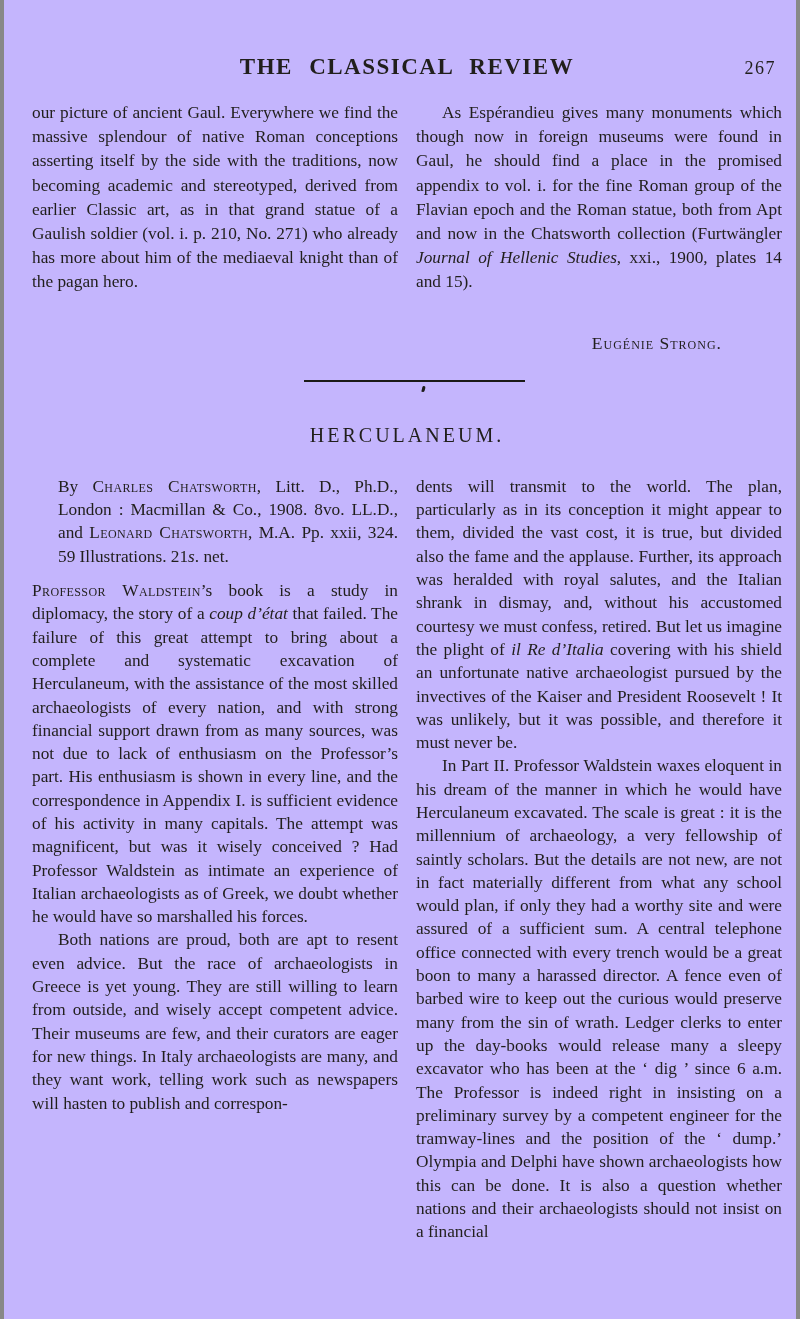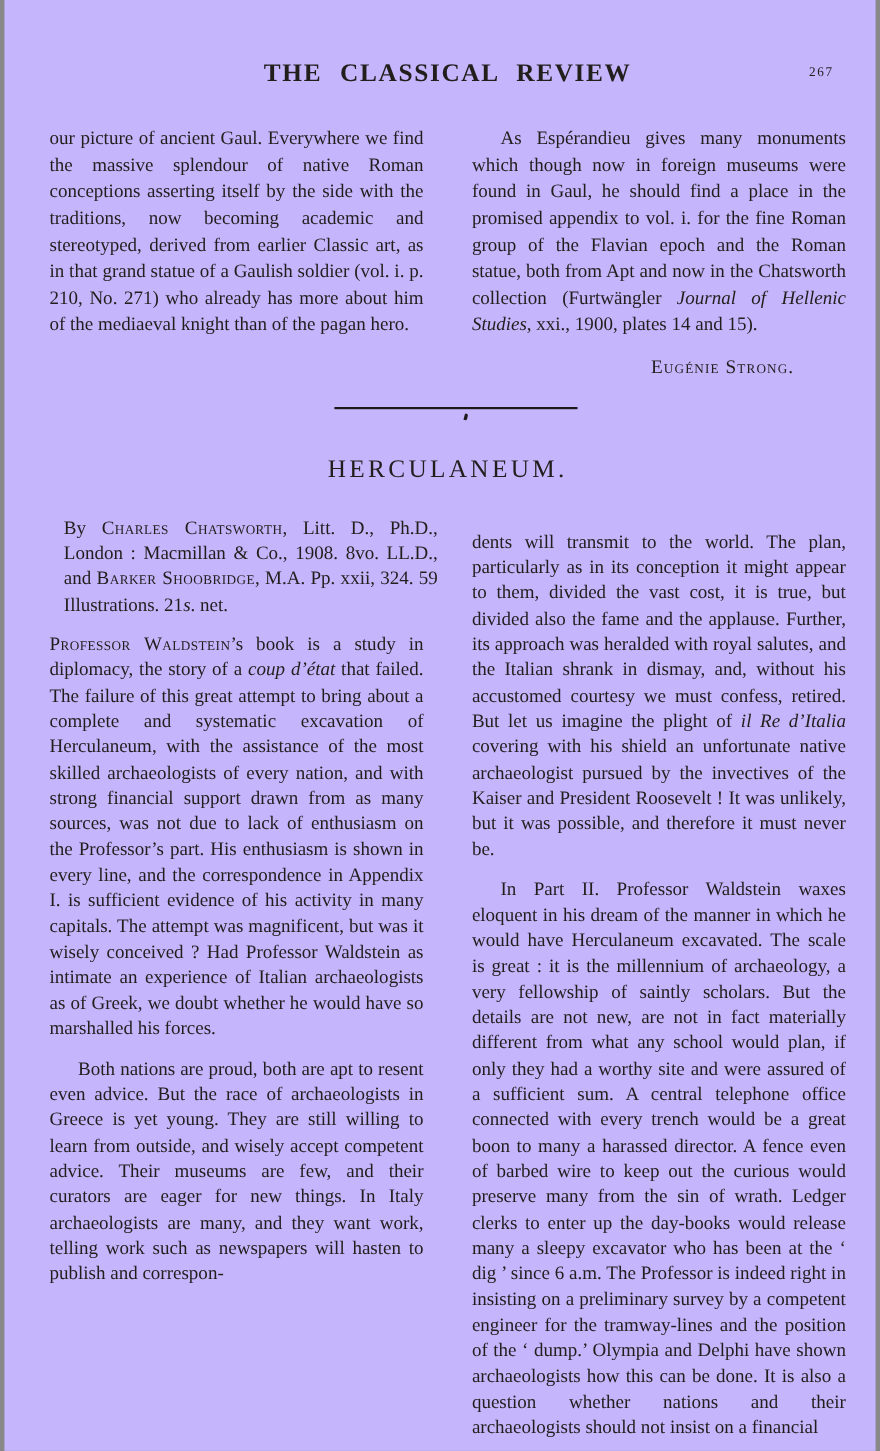"267" .page-number { font-size: 12px -> 18px; right: 24px -> 6px }
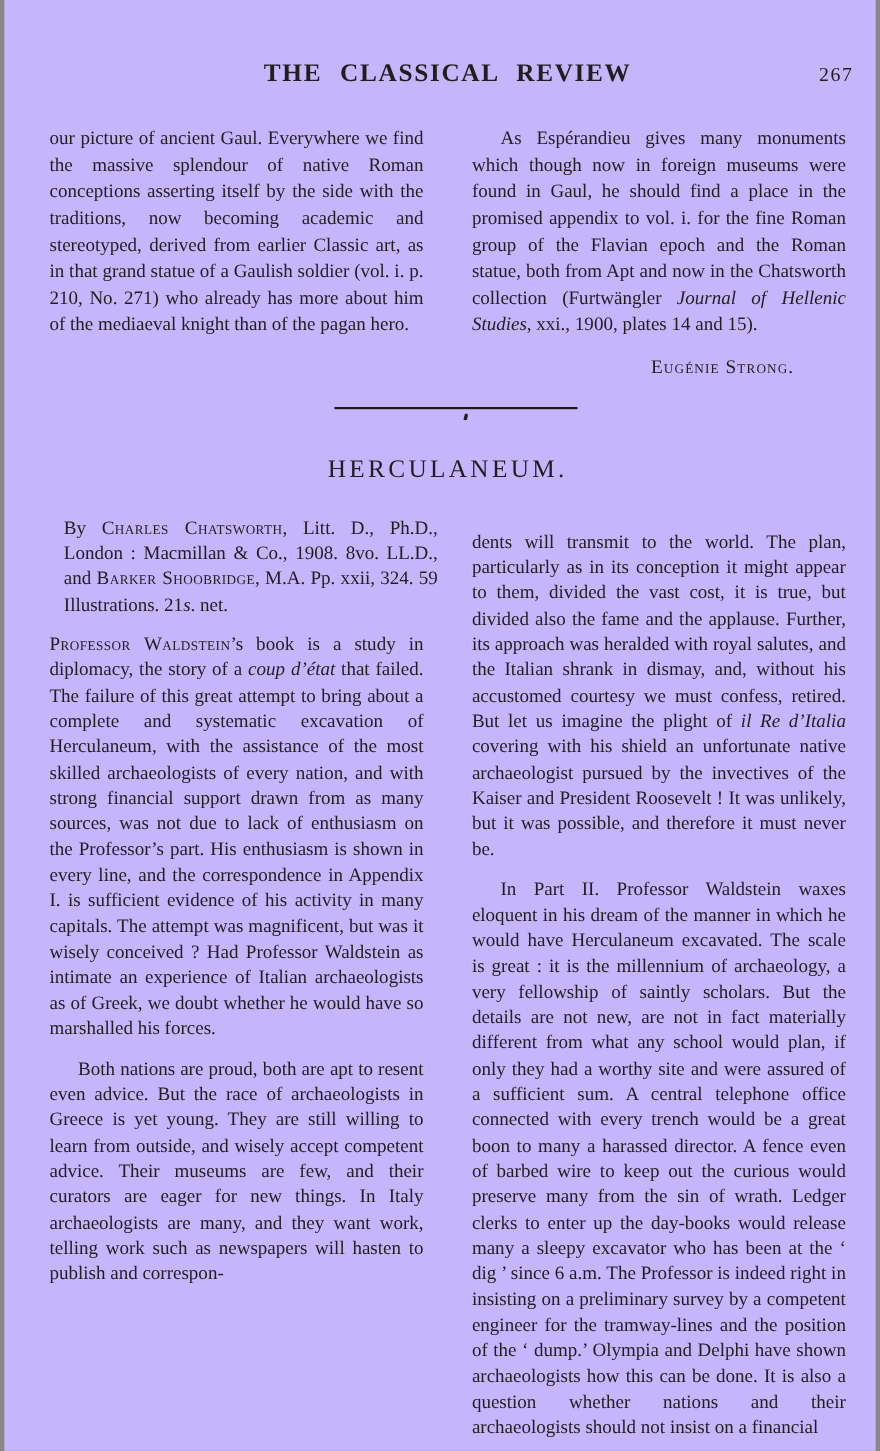"our picture of ancient Gaul." .para { margin: 13px -> 0 }
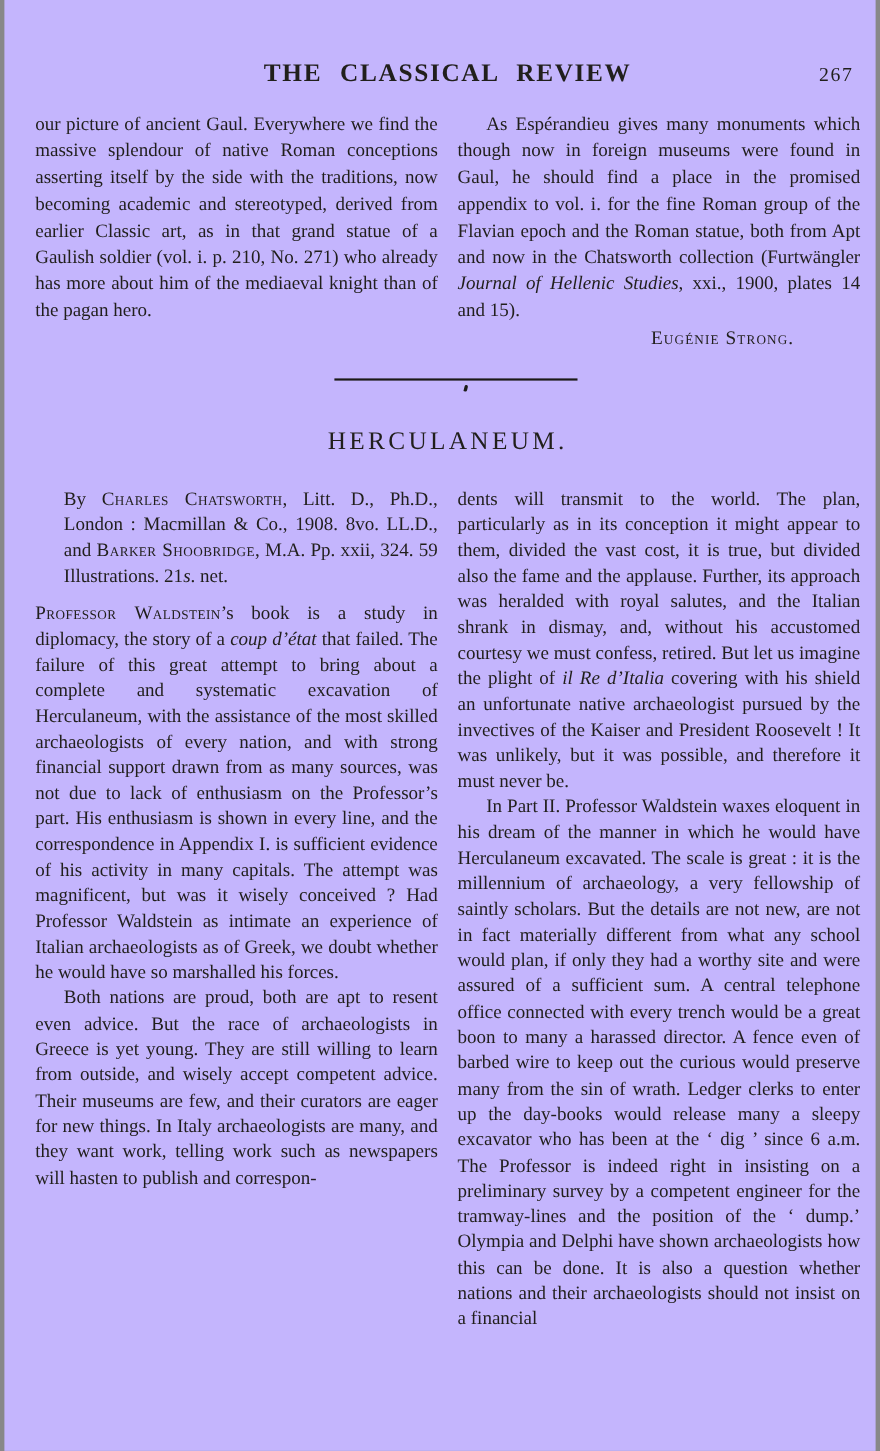"Eugénie Strong." .signature { margin-top: none -> 36px }
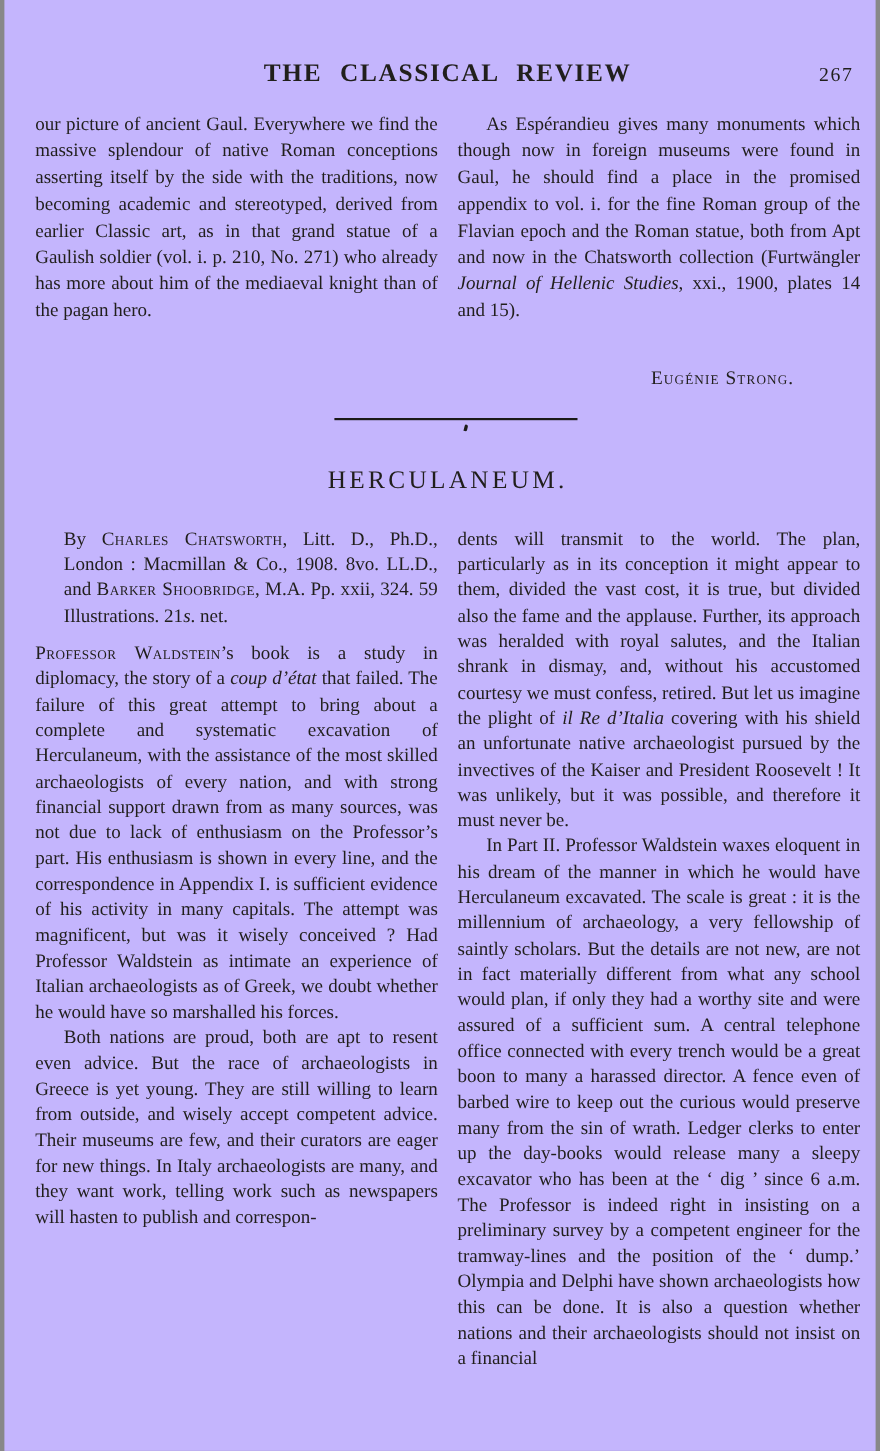"HERCULANEUM." .section-heading { font-size: 23px -> 20px }
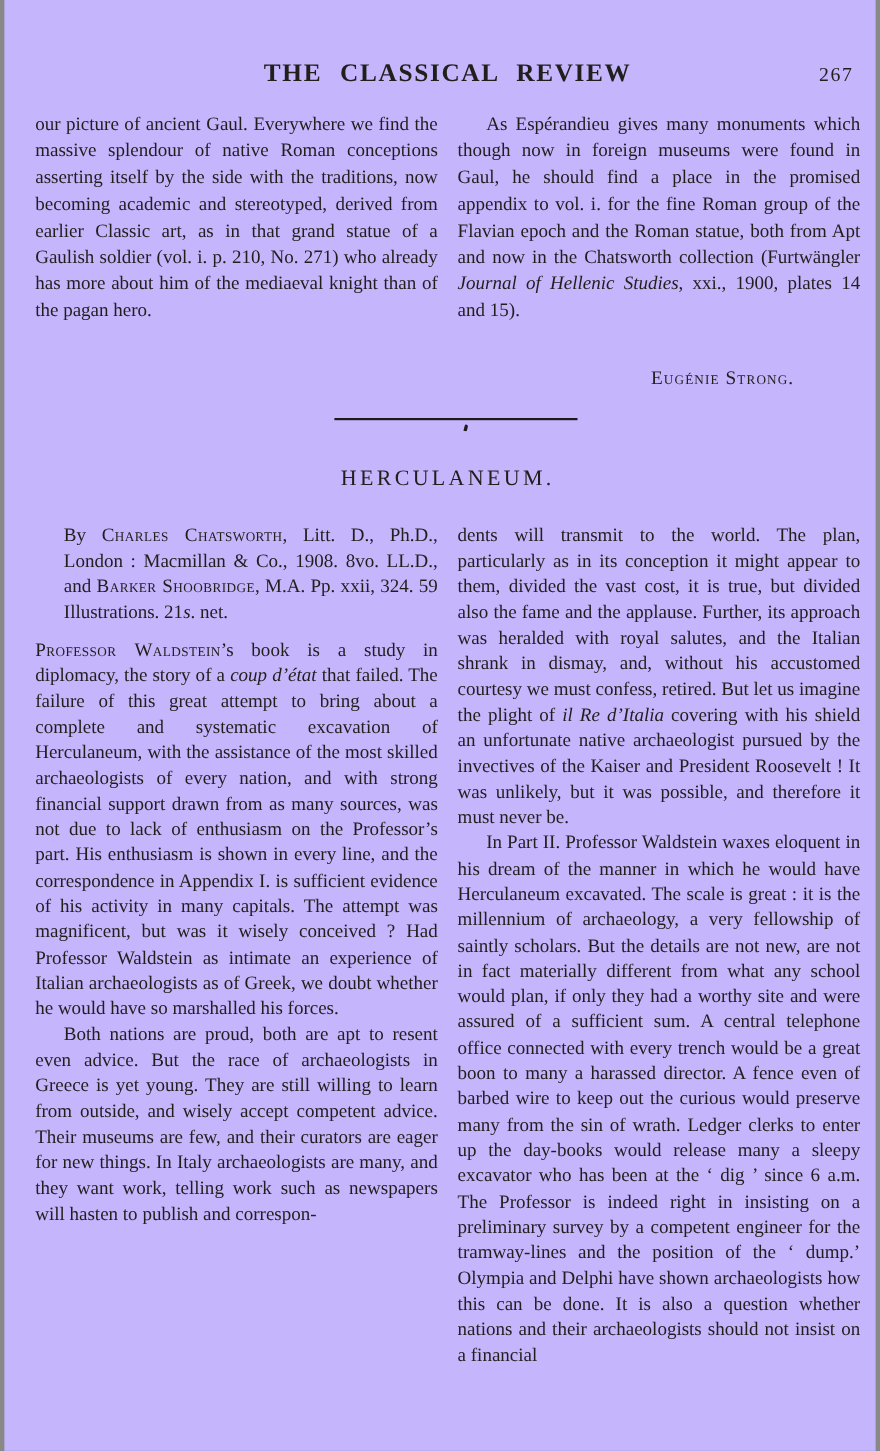"Barker Shoobridge" span.sc { text: Barker Shoobridge -> Leonard Chatsworth }
